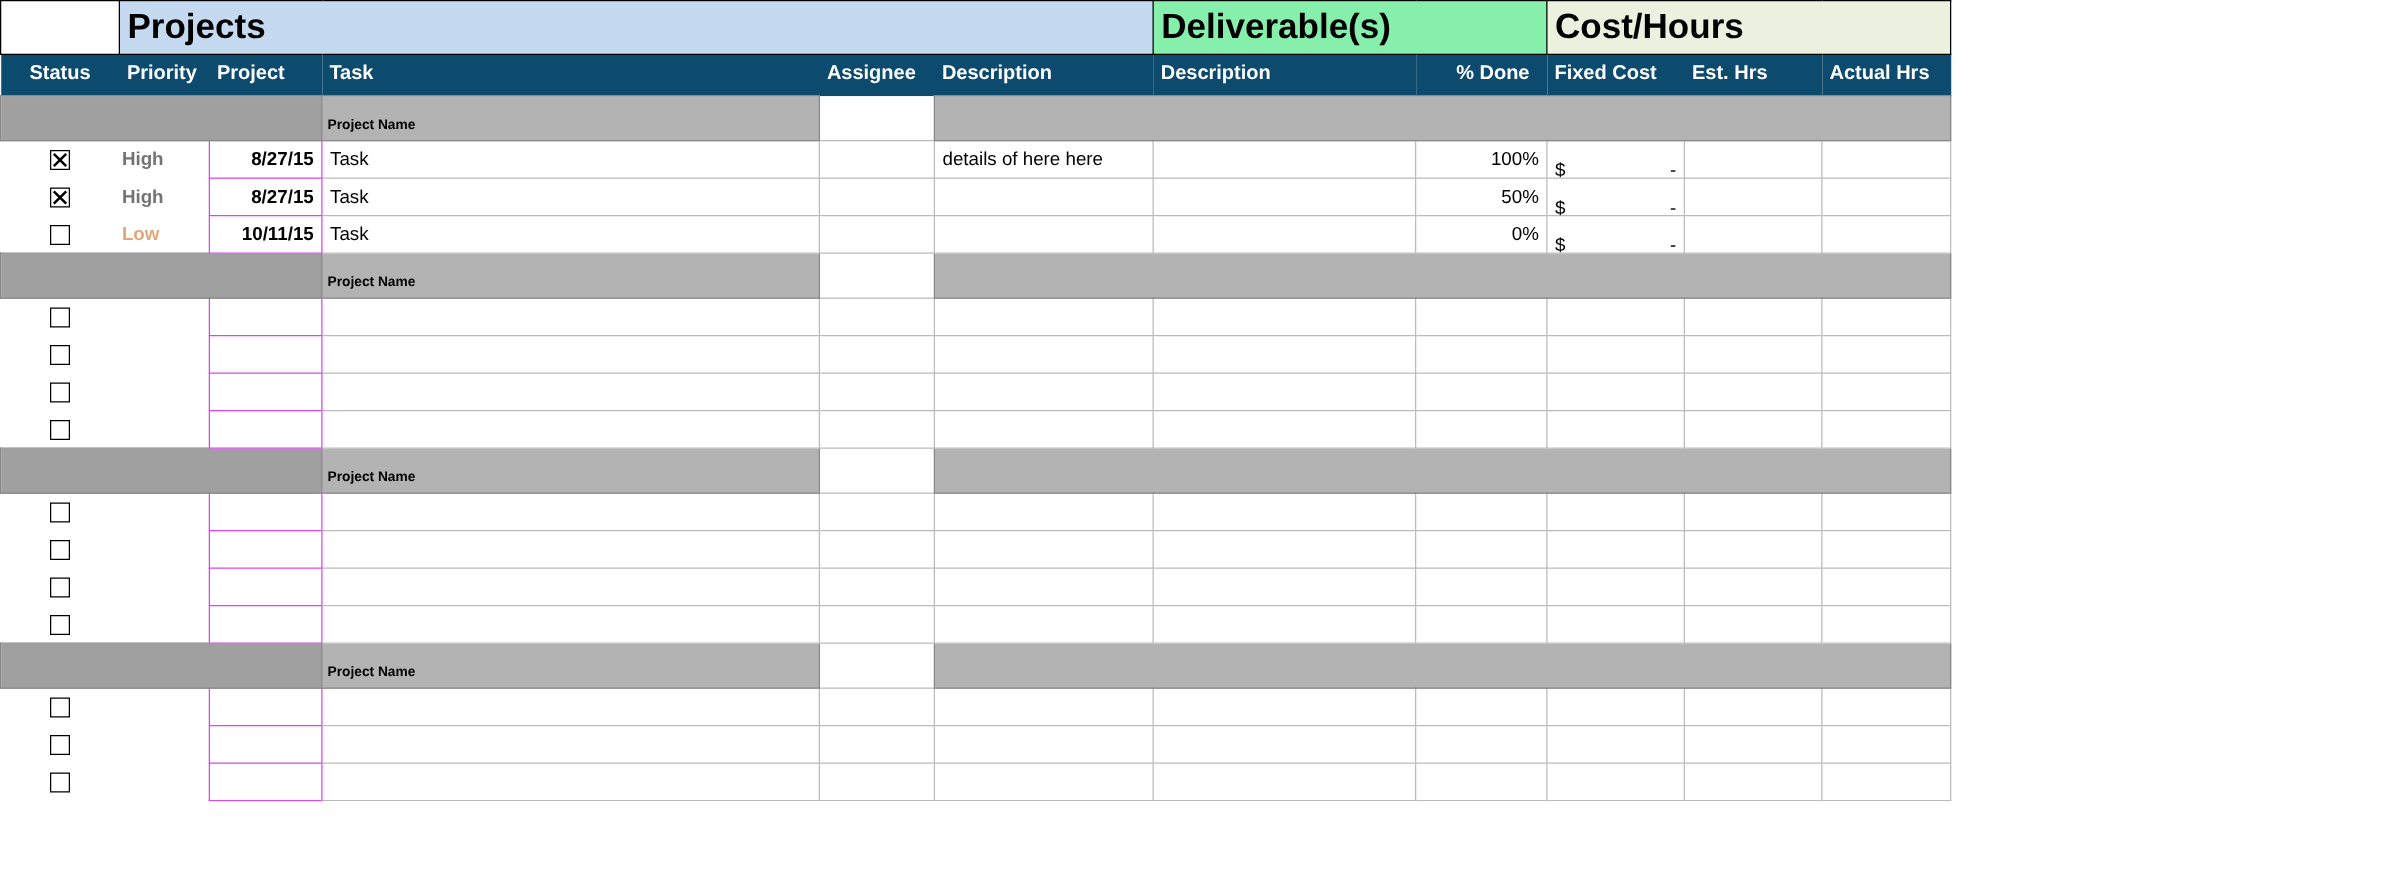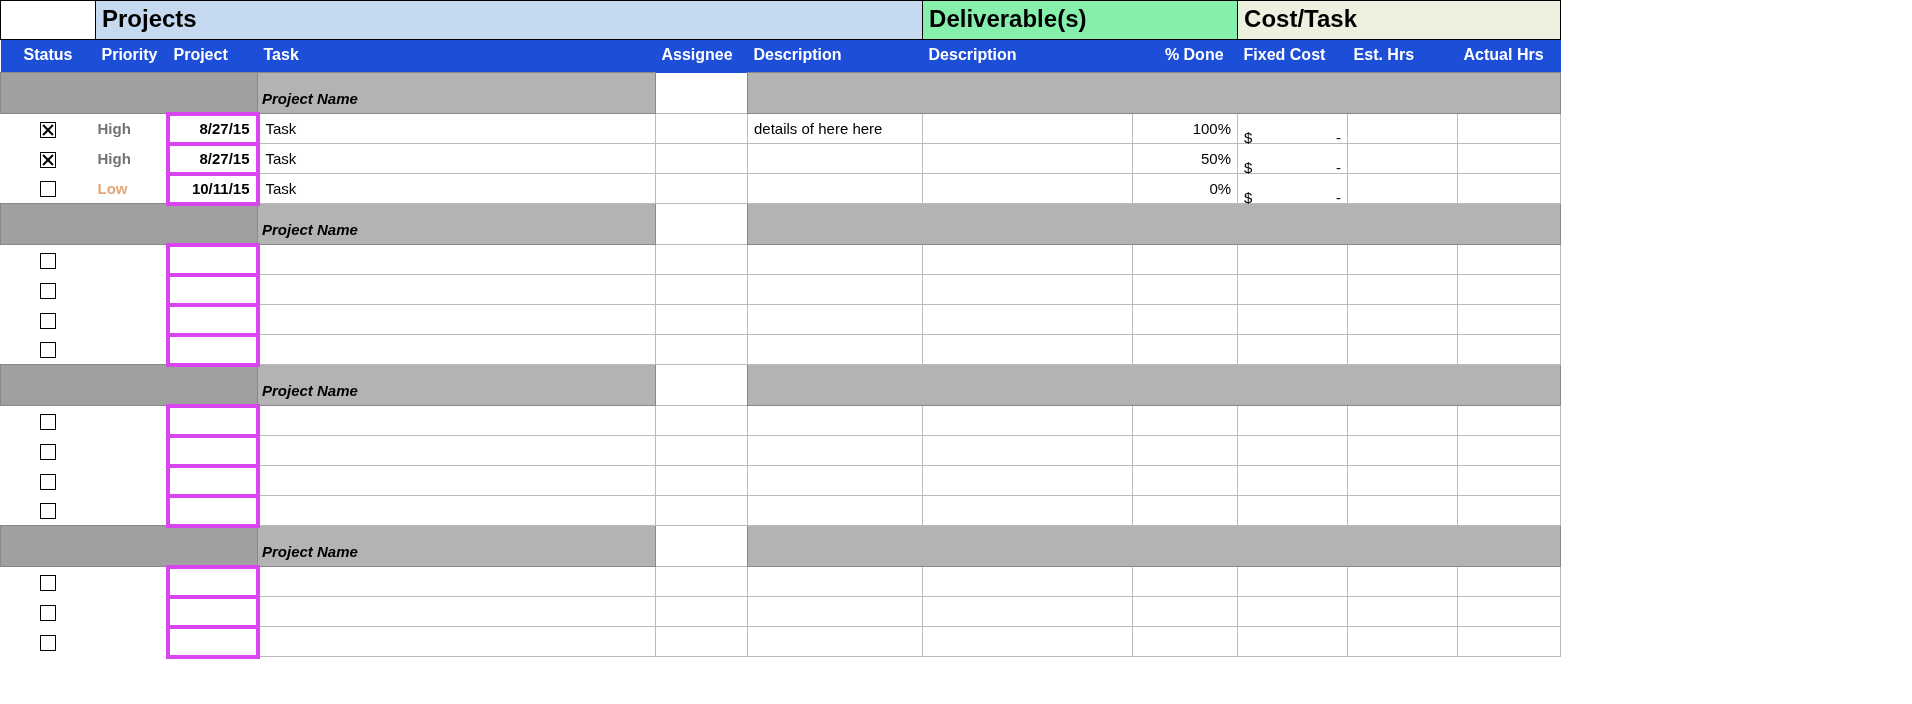"Projects" tr.band td { font-size: 24px -> 28px }
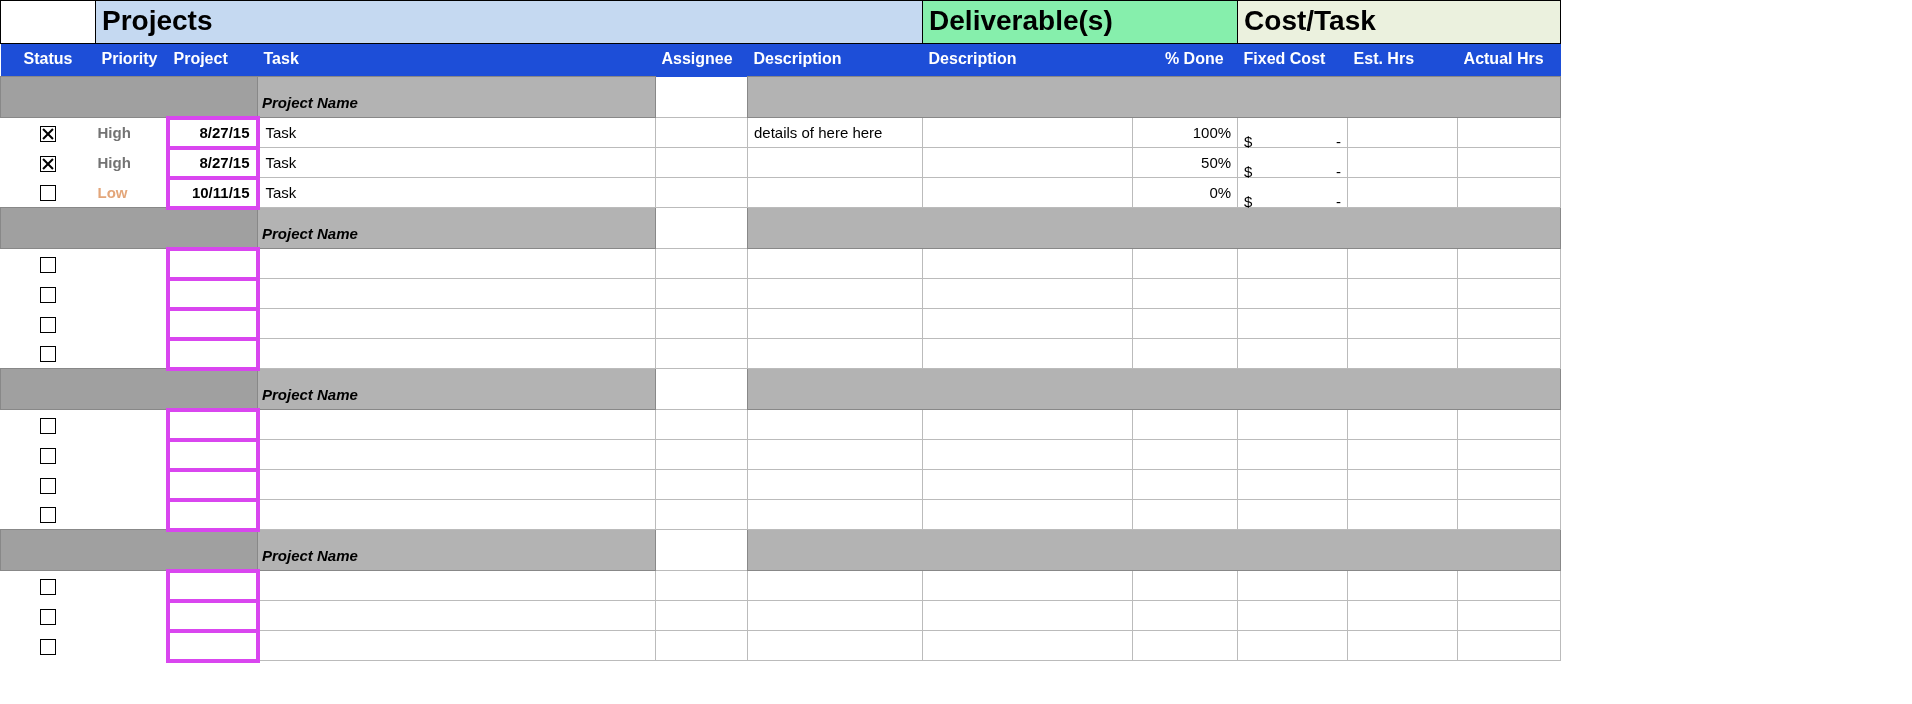"Cost/Task" td.cost { text: Cost/Task -> Cost/Hours }
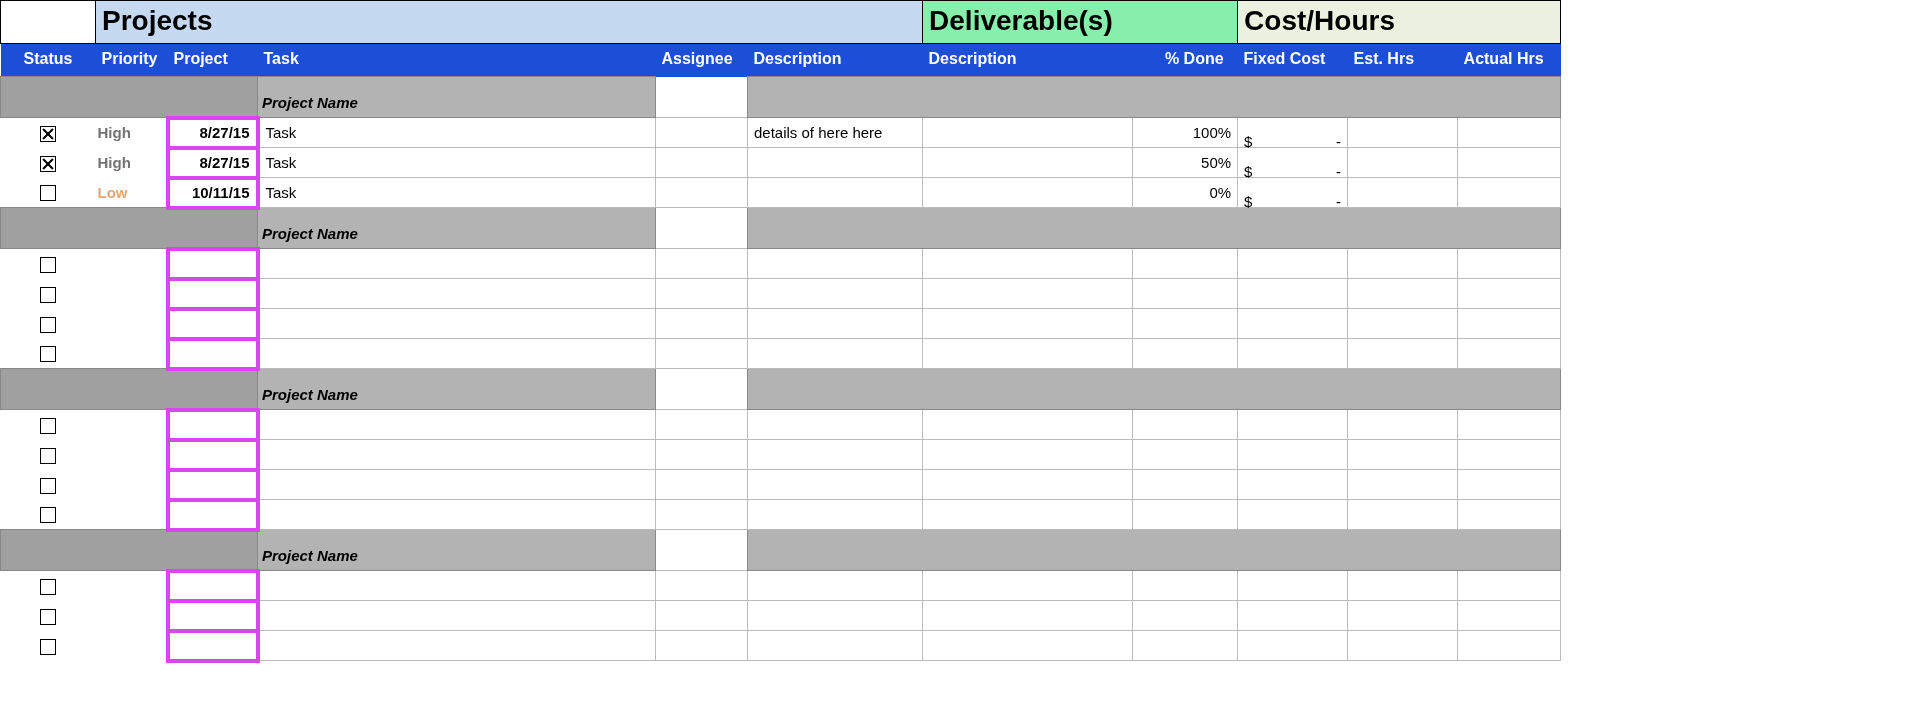"Status" tr.header td { background: #1d4ed8 -> #0c4a6e }
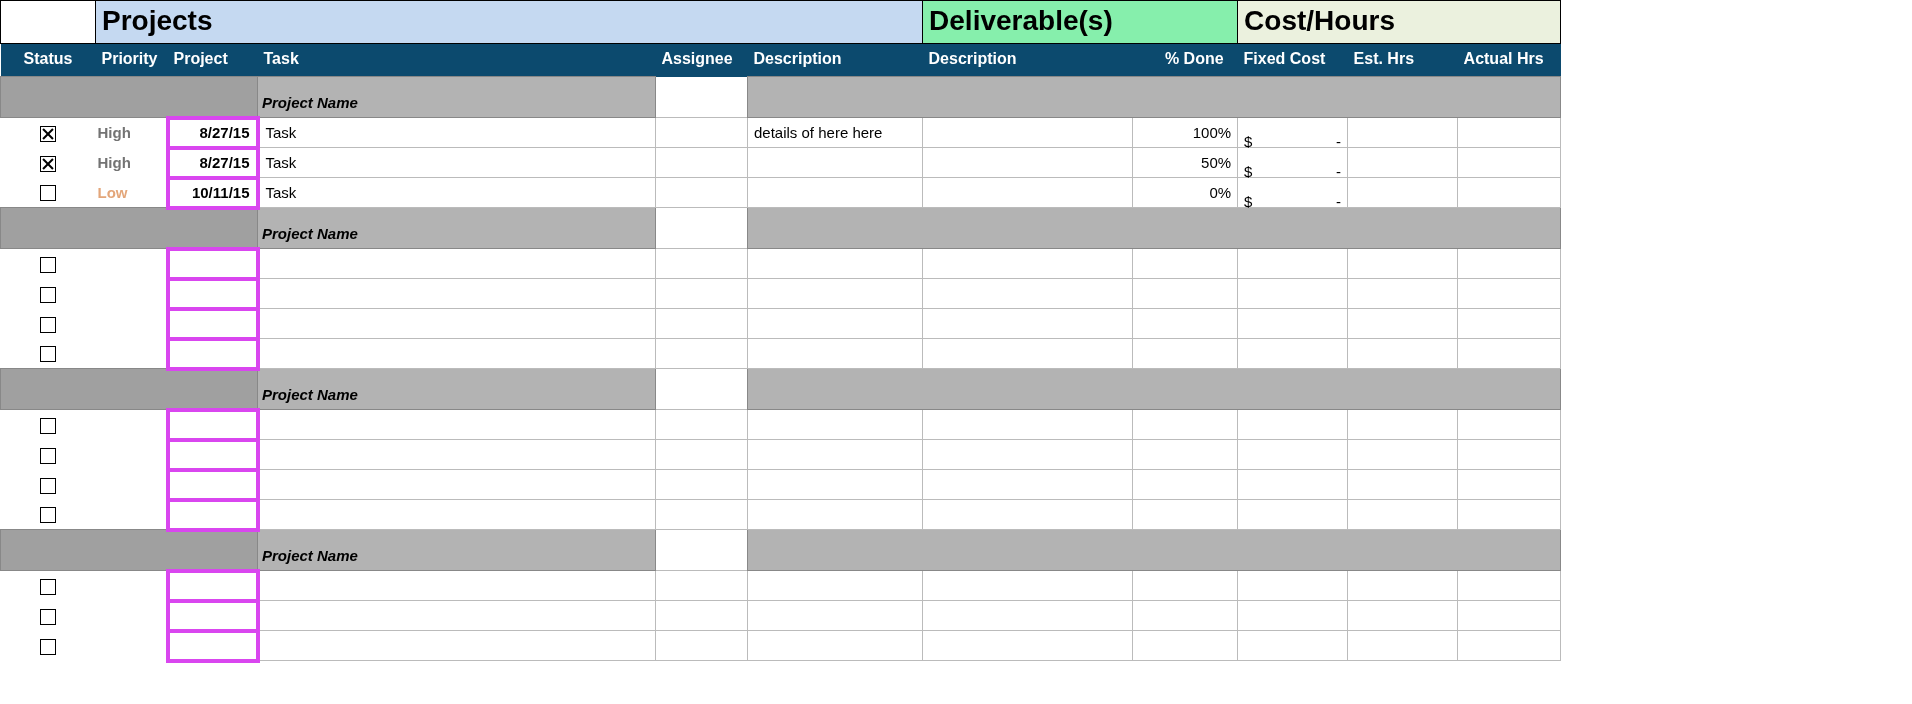"Project Name" tr.group td { font-size: 15px -> 11px; font-style: italic -> none }
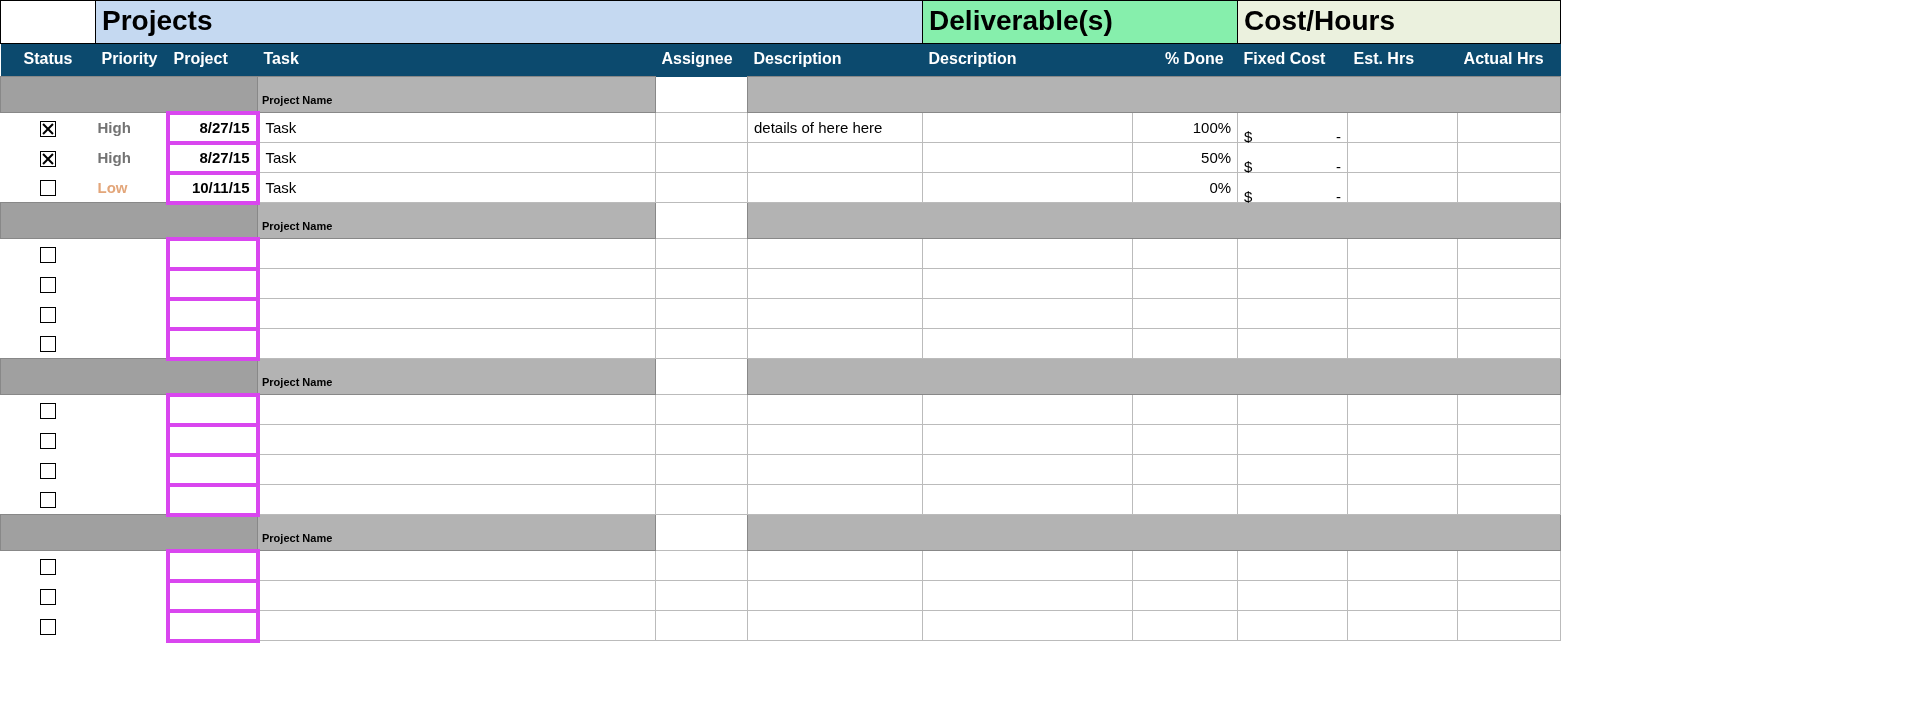"8/27/15" tr.row td.deadline { border: 4px solid #d946ef -> 1px solid #d946ef }
